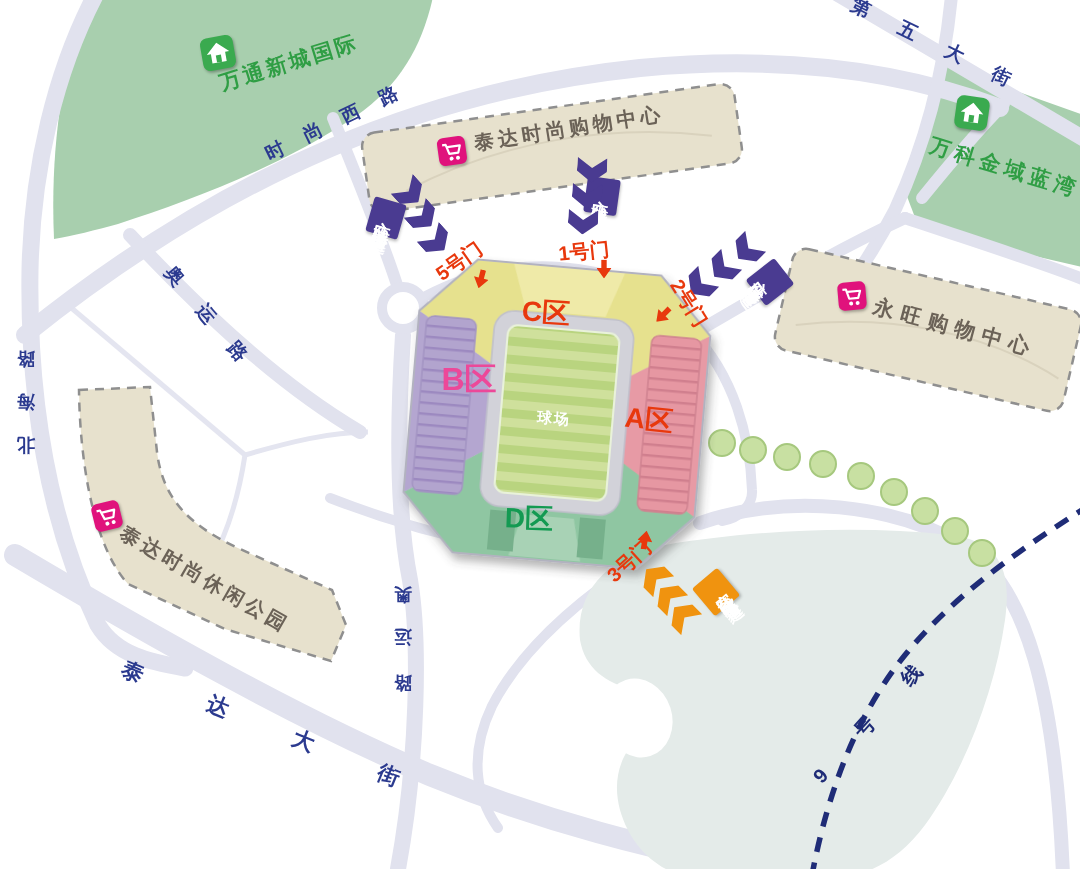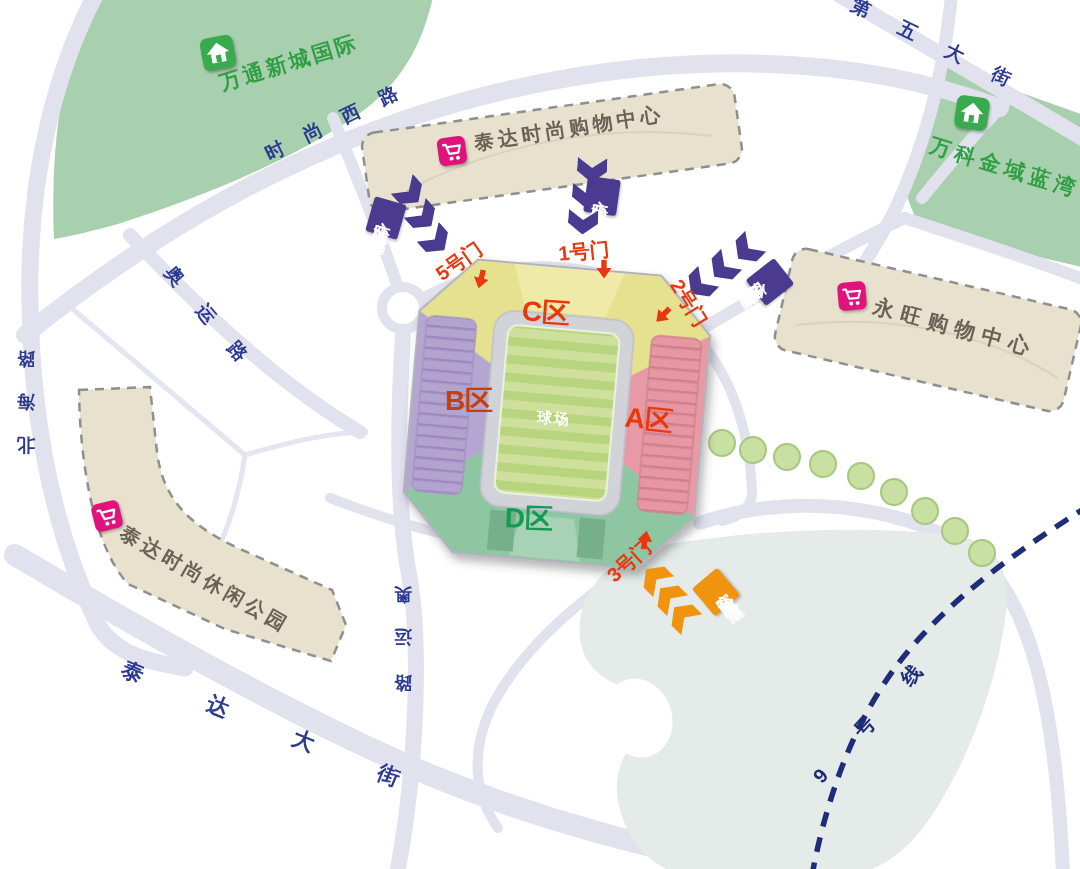"B区" div.lbl { color: #c2410c -> #ec4899; font-size: 28px -> 32px; top: 401px -> 379px }
